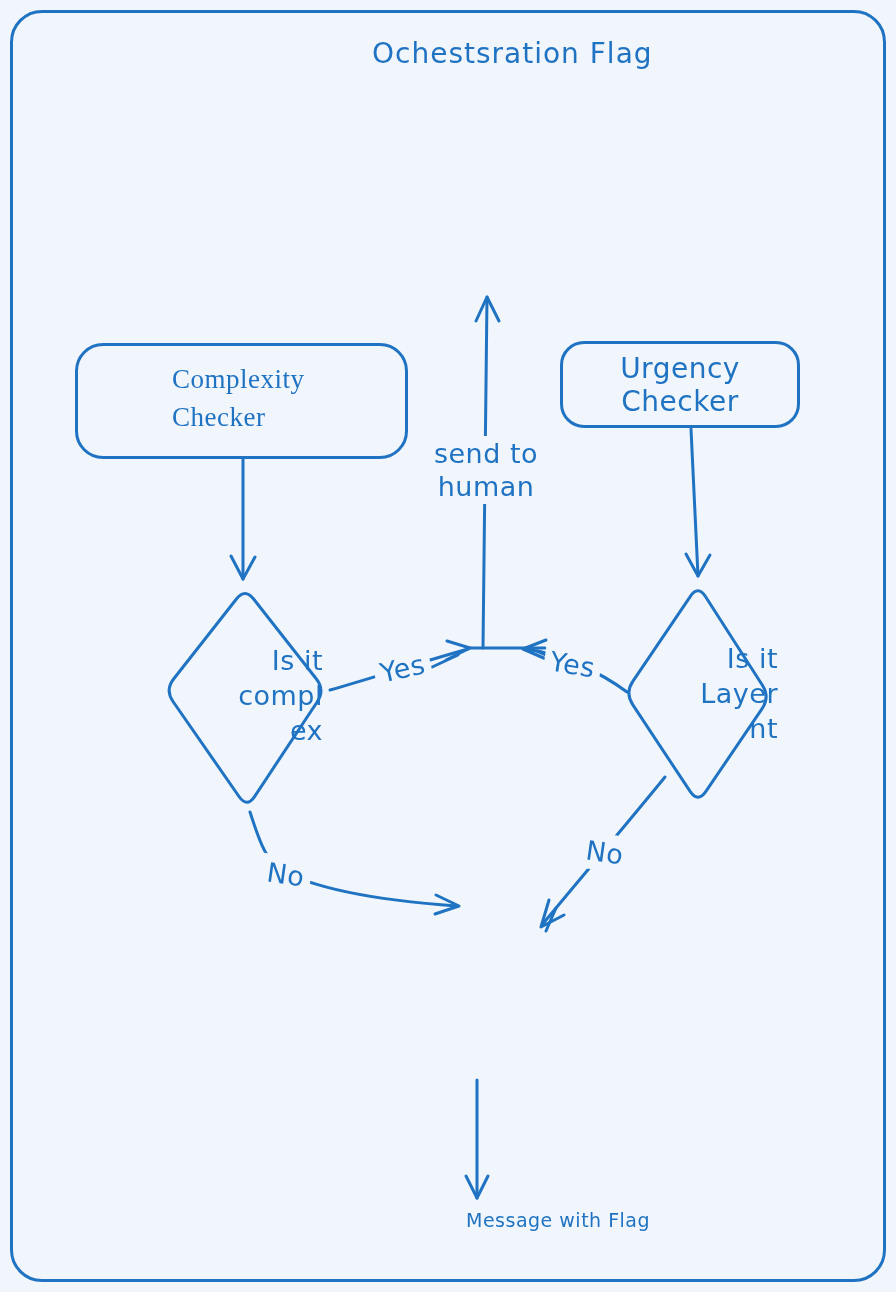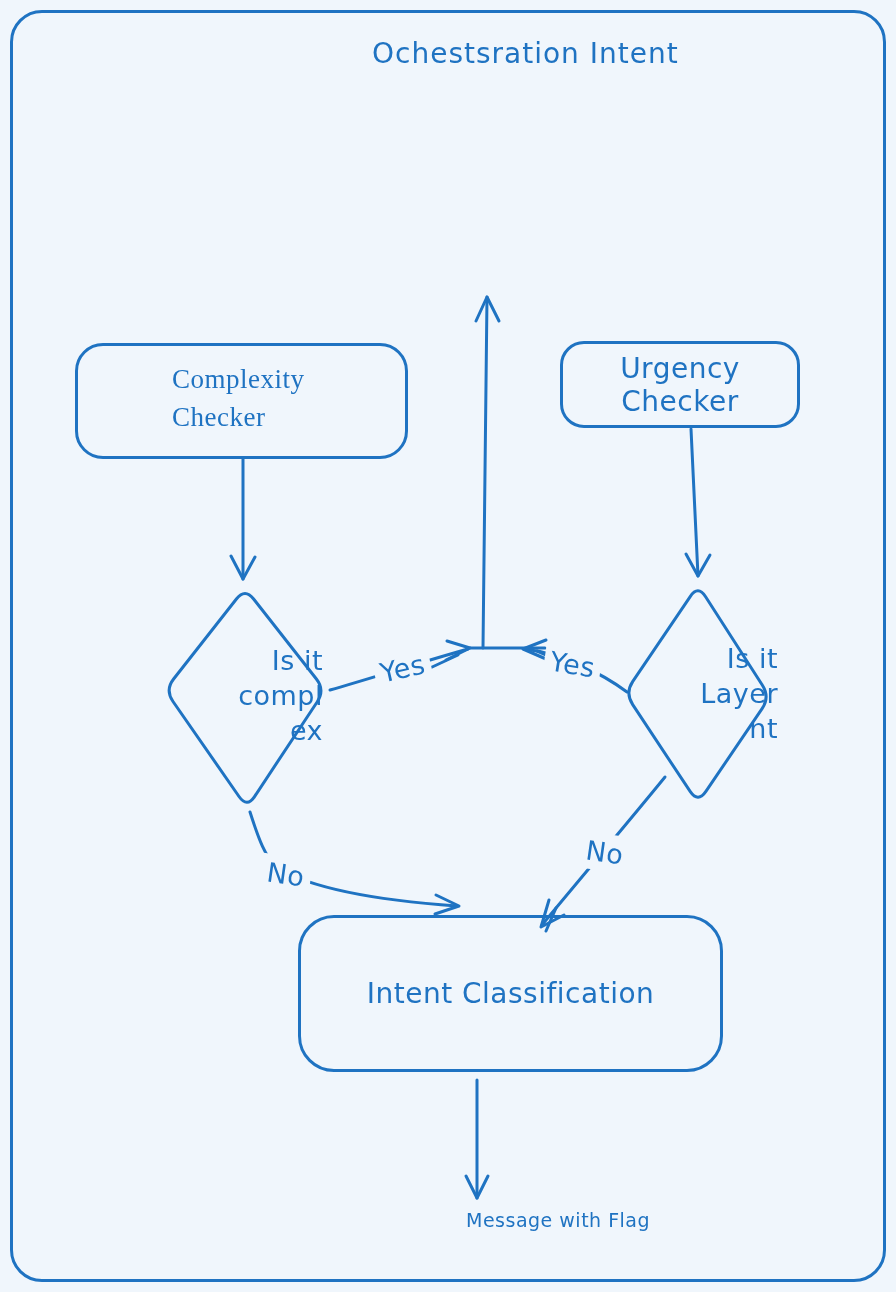"Ochestsration Intent" div.txt { text: Intent -> Flag }
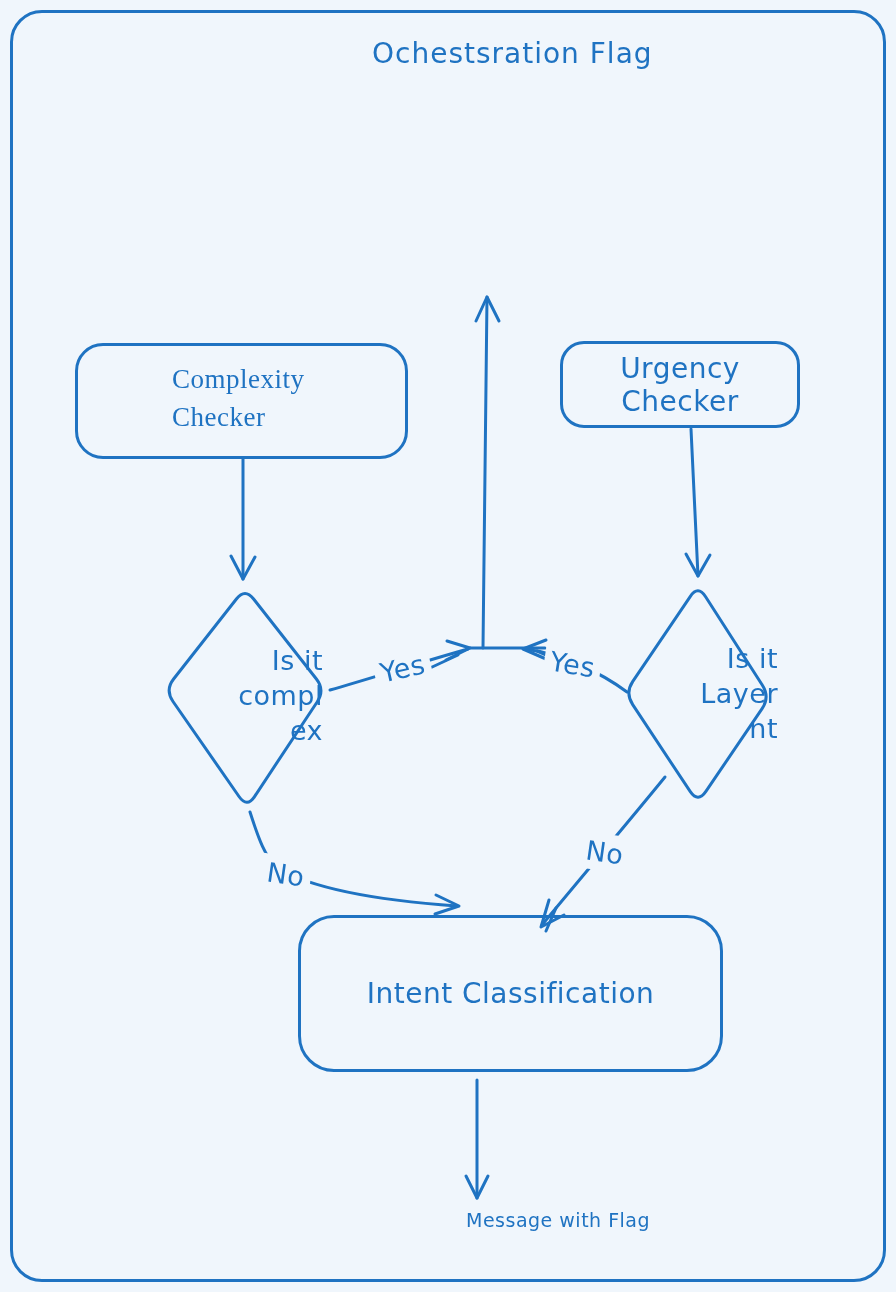"send to human" div.txt { html: none -> <div>send to human</div> }
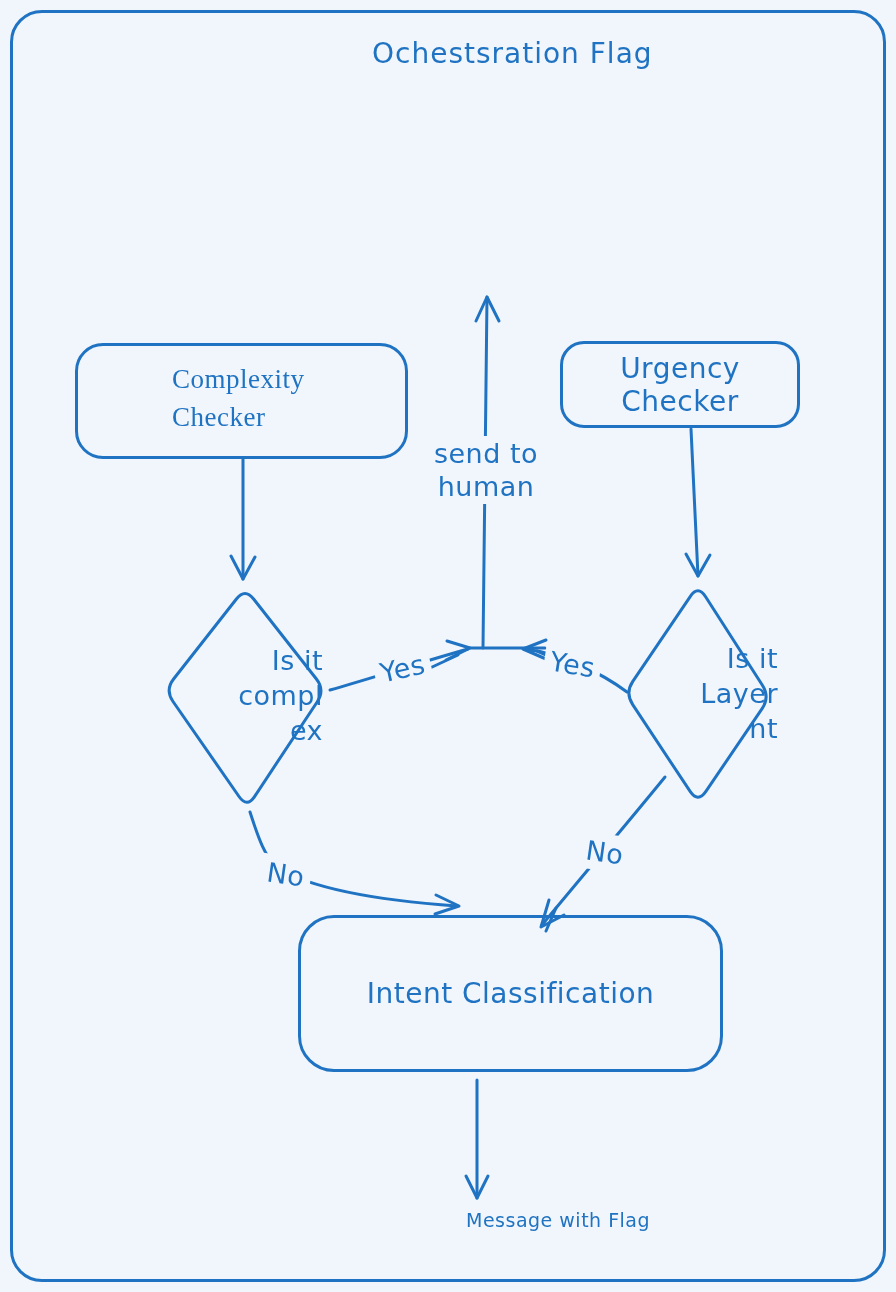"Intent Classification" div.node-box { html: <div> <span>Intent Classification</span> </div> -> none }
